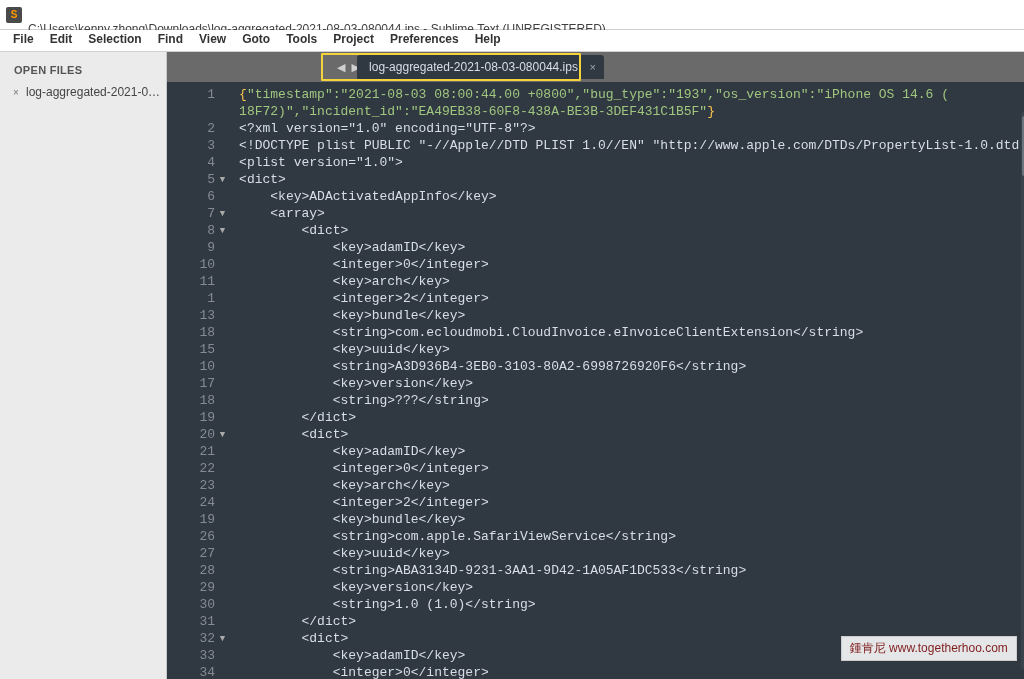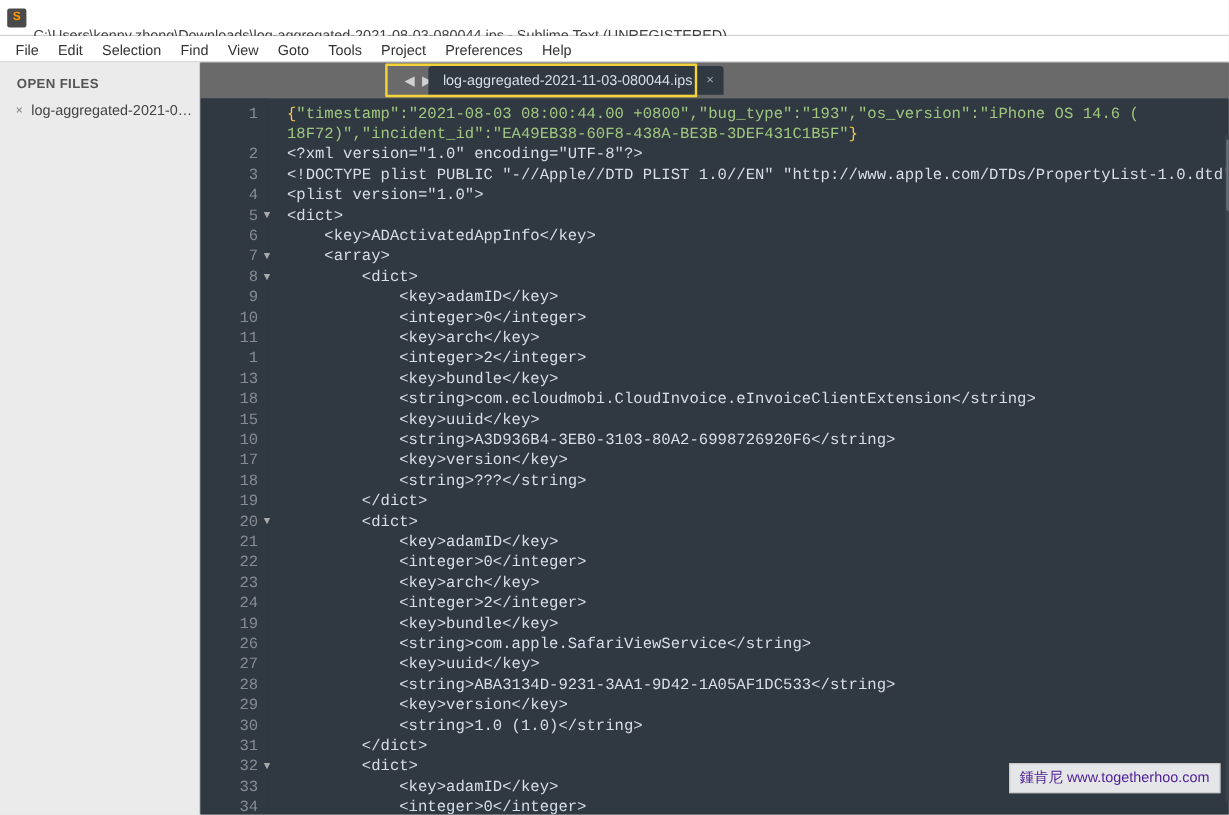"File" .menubar { align-items: flex-end -> flex-start; font-weight: none -> bold }
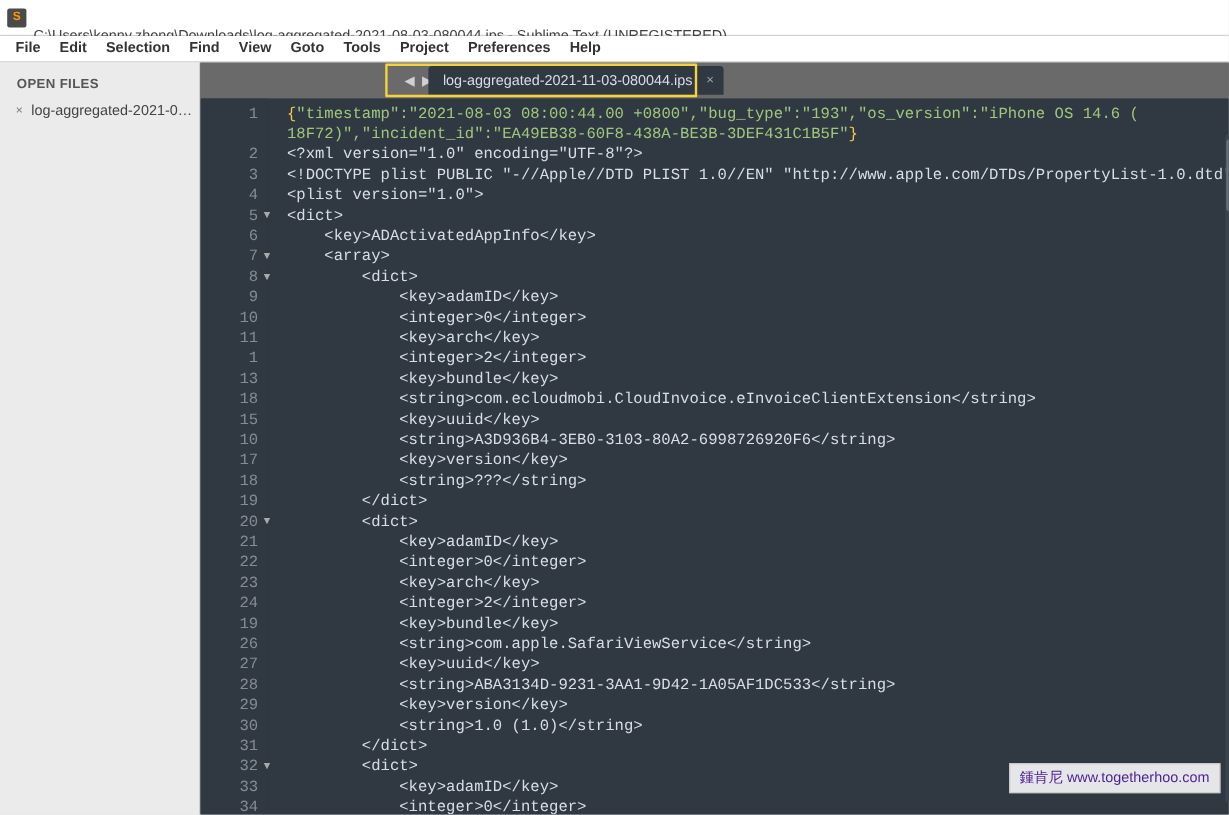"log-aggregated-2021-11-03-080044.ips" span { text: log-aggregated-2021-11-03-080044.ips -> log-aggregated-2021-08-03-080044.ips }
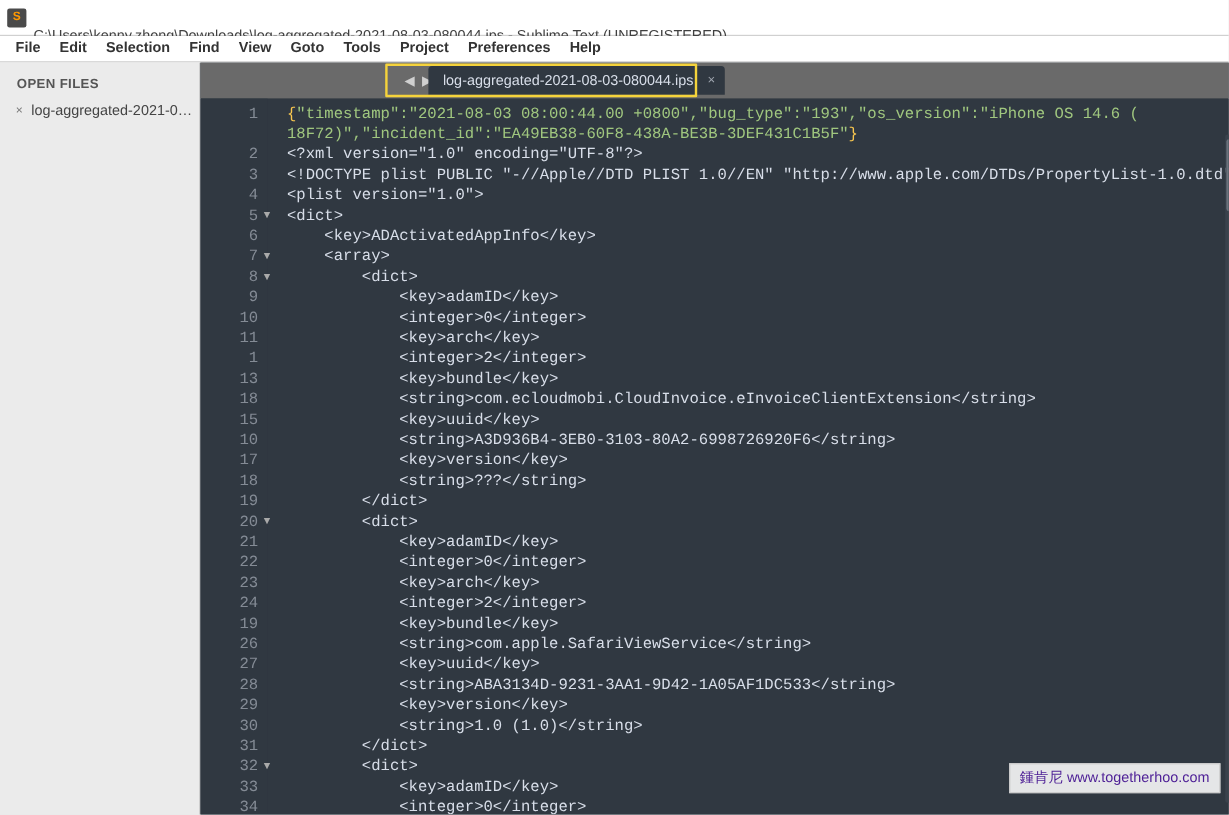"鍾肯尼 www.togetherhoo.com" .watermark { color: #4c1d95 -> #7f1d1d }
